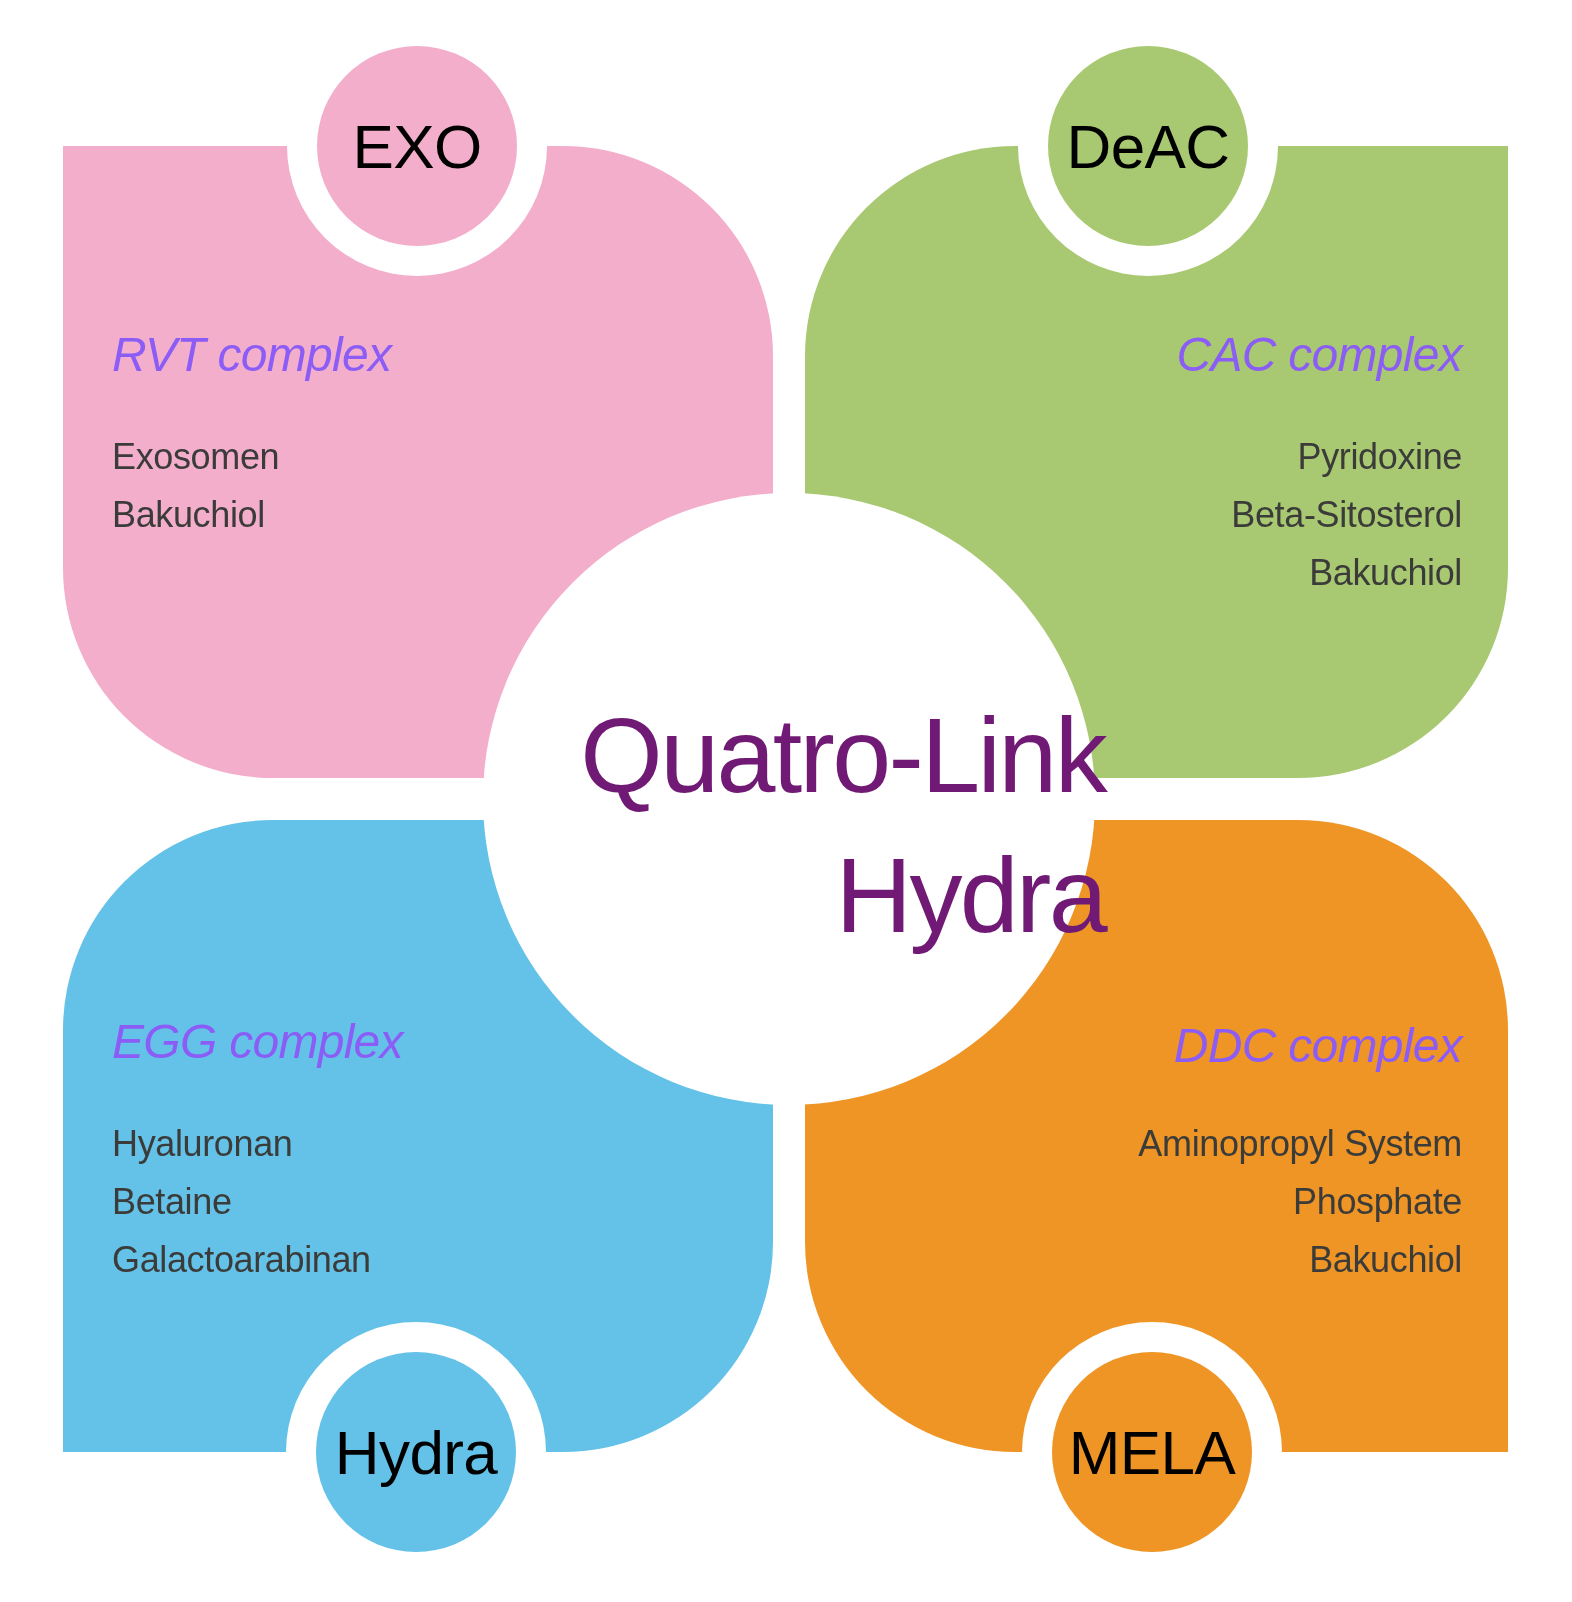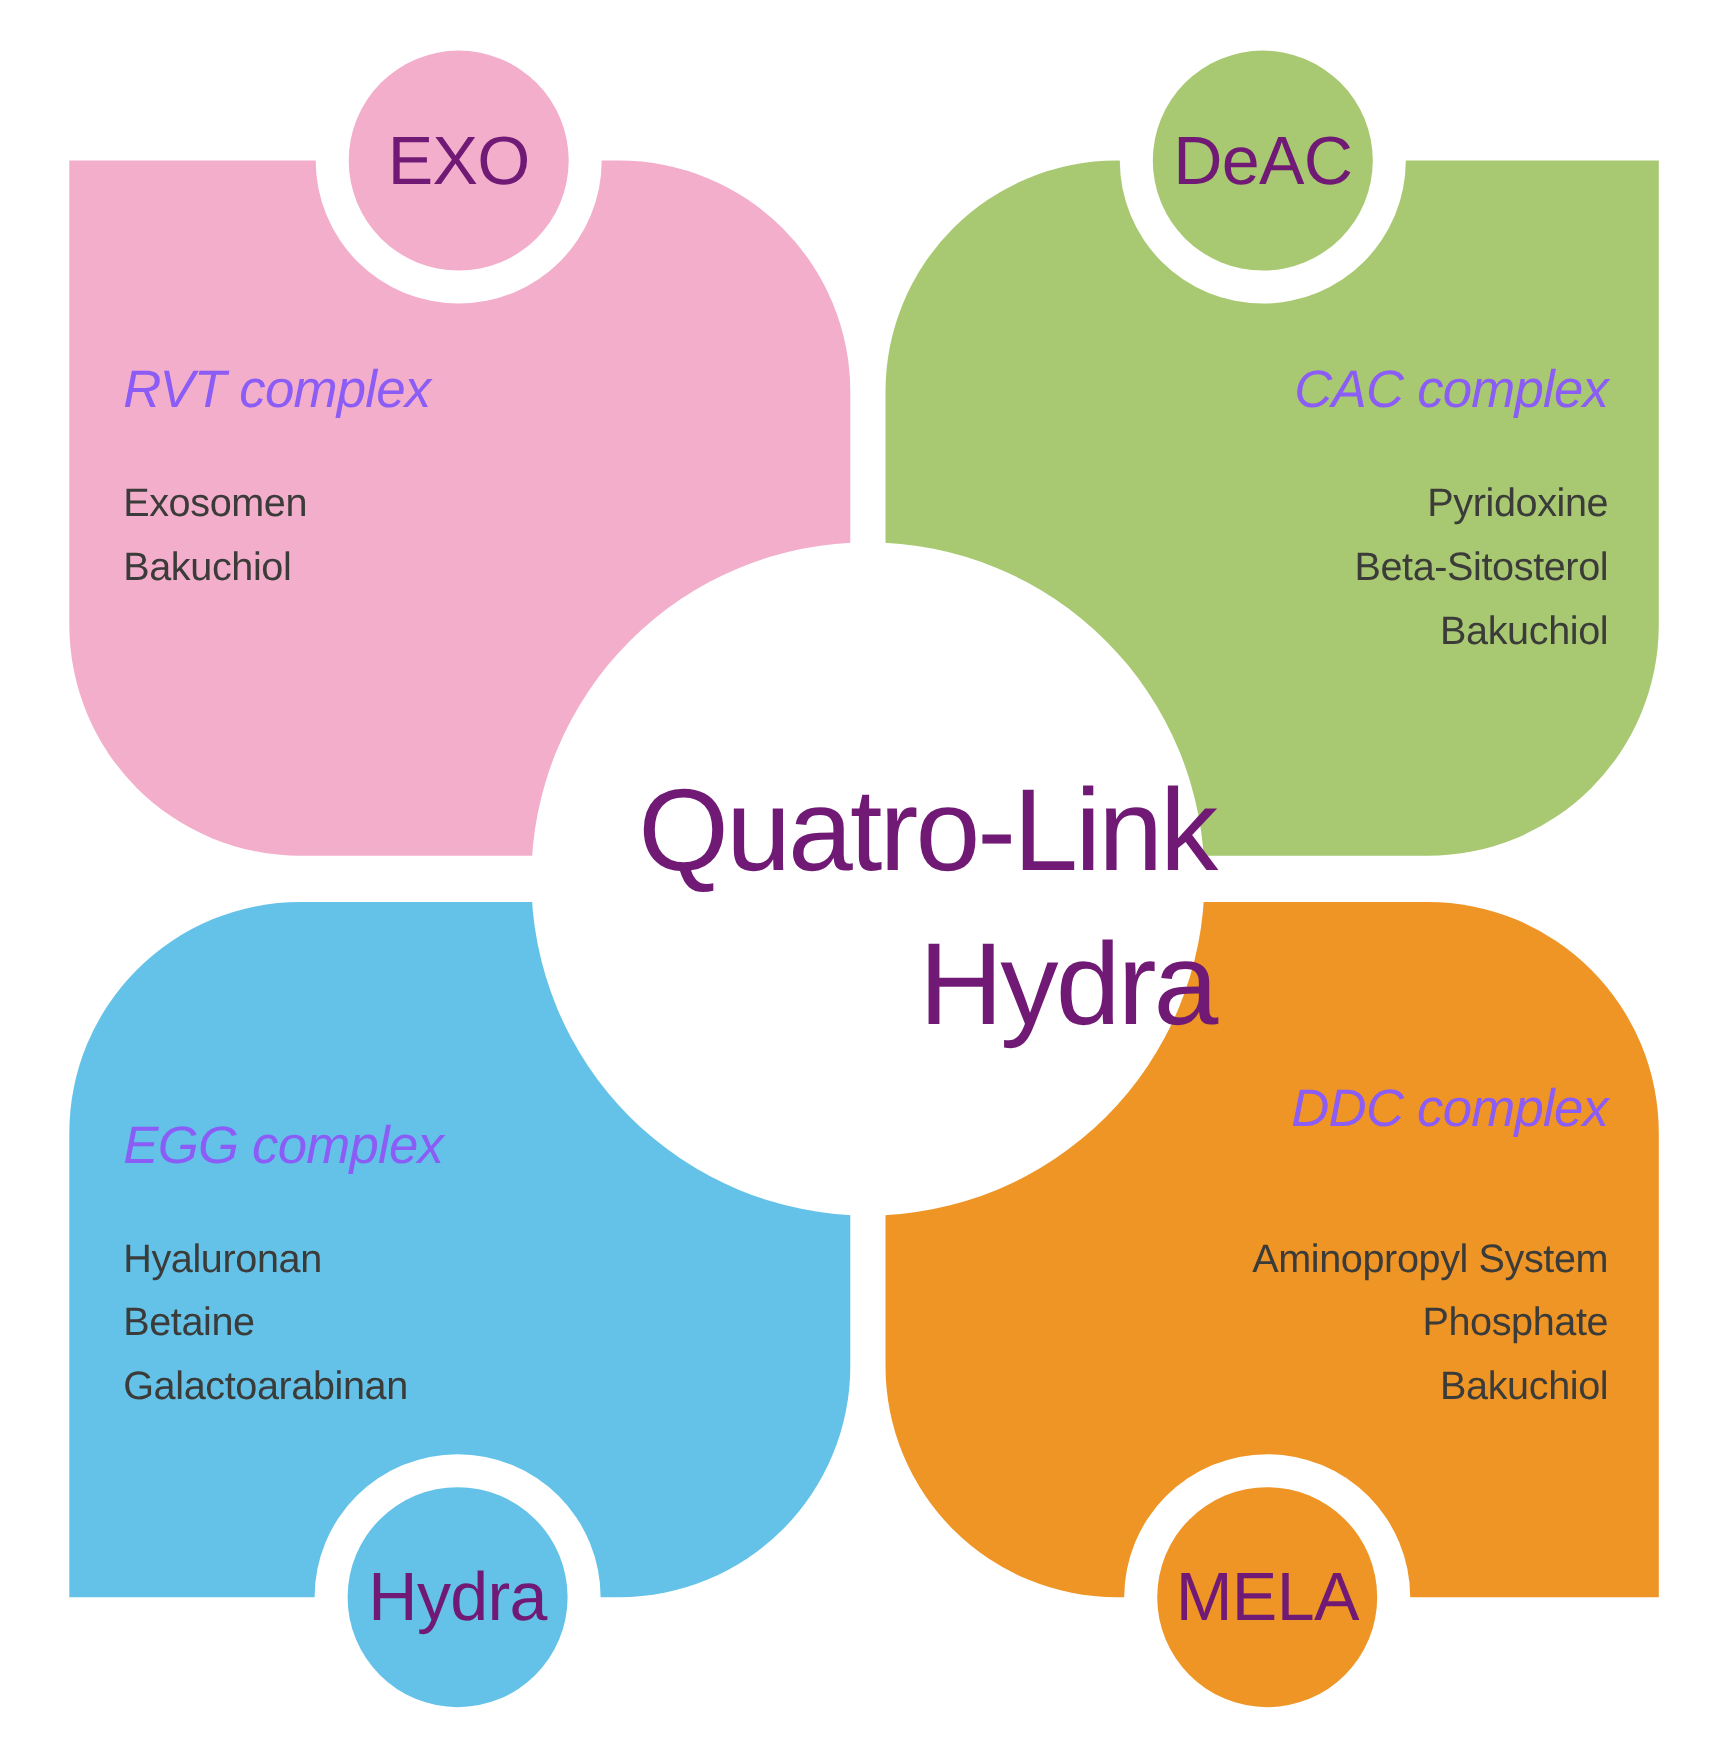"EXO" .badge { color: #701a75 -> #000000 }
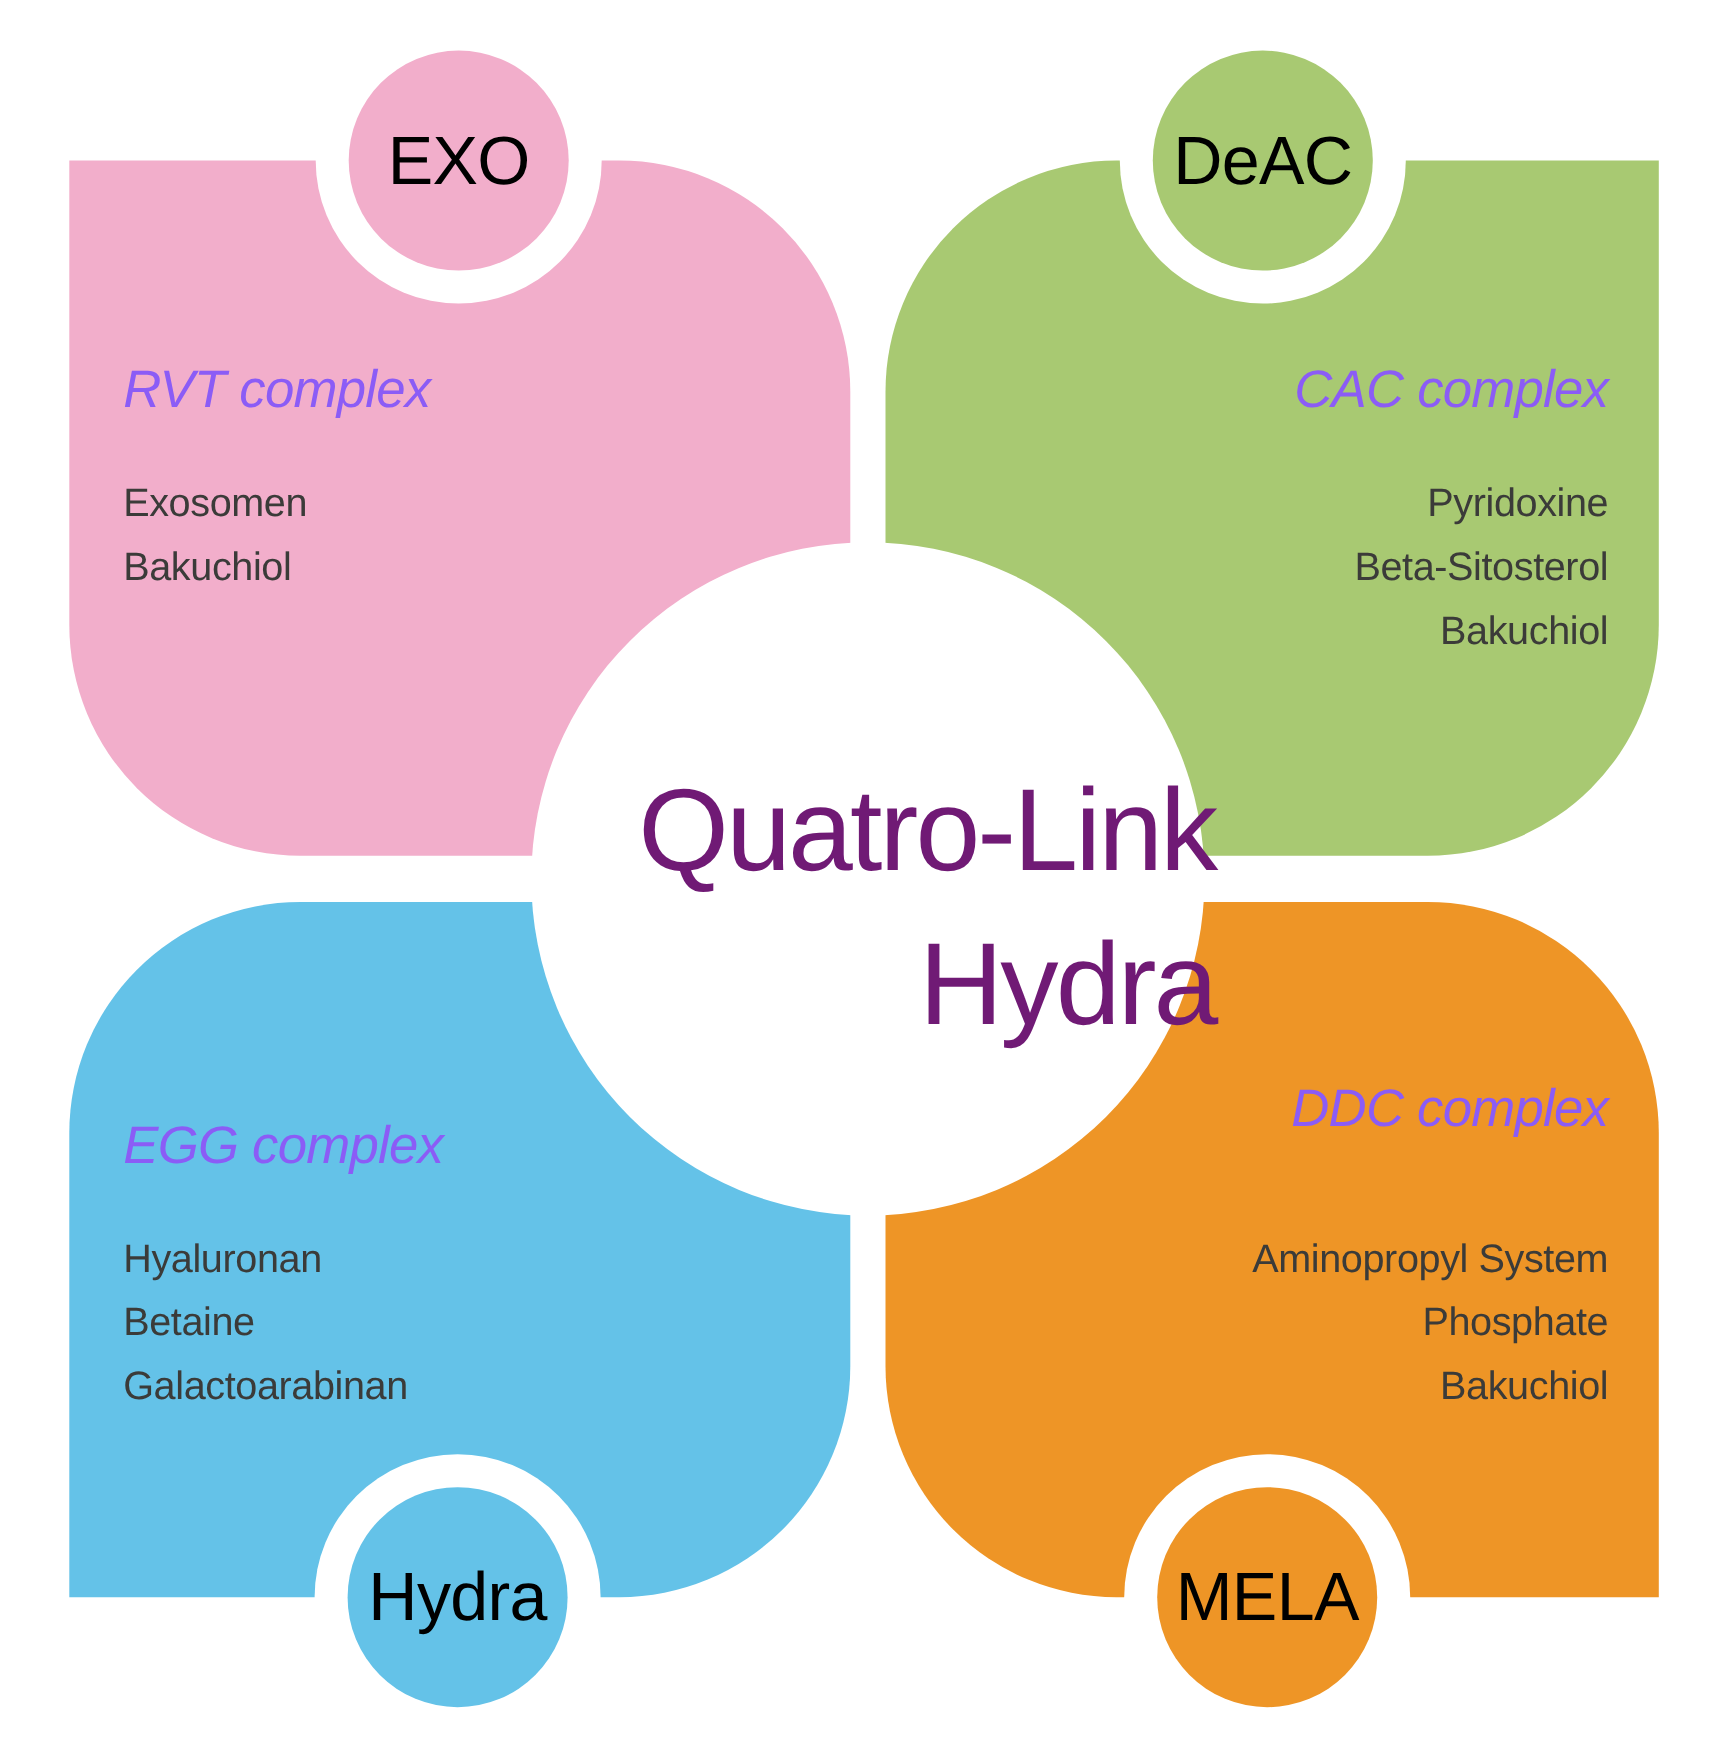"DDC complex" .h-ddc { top: 976px -> 1013px }
